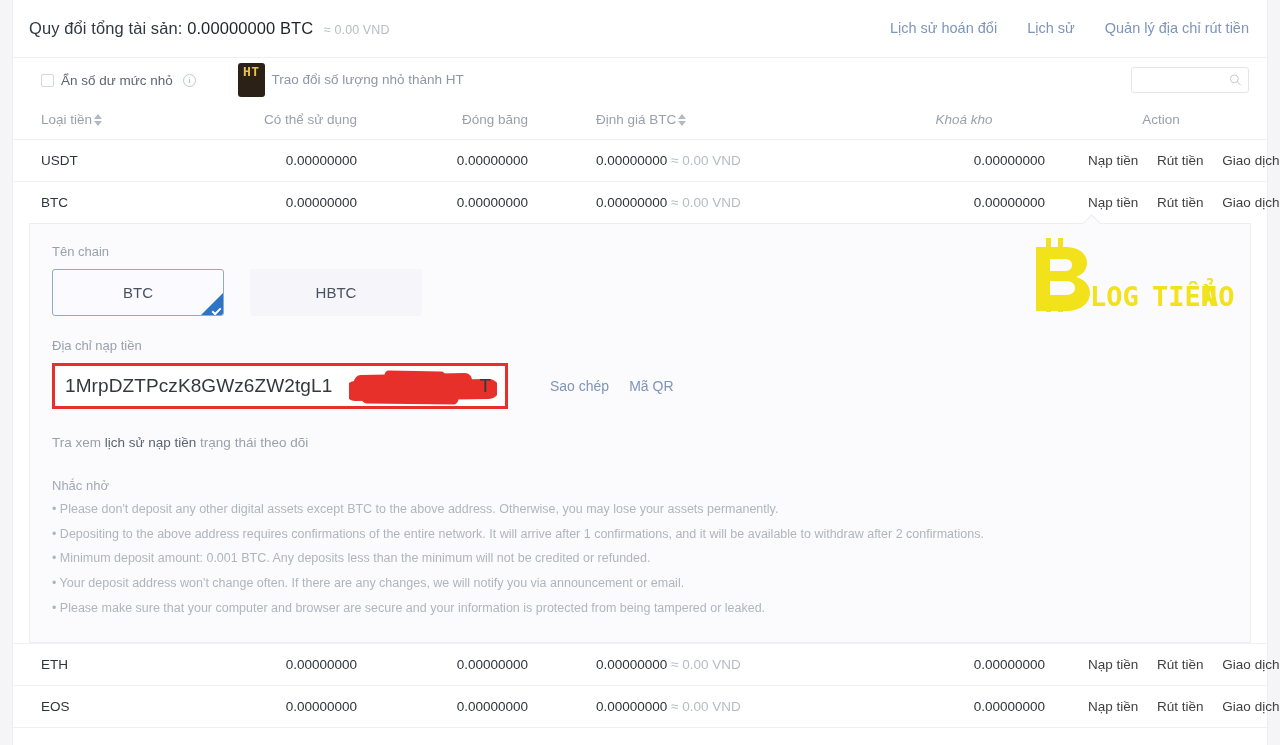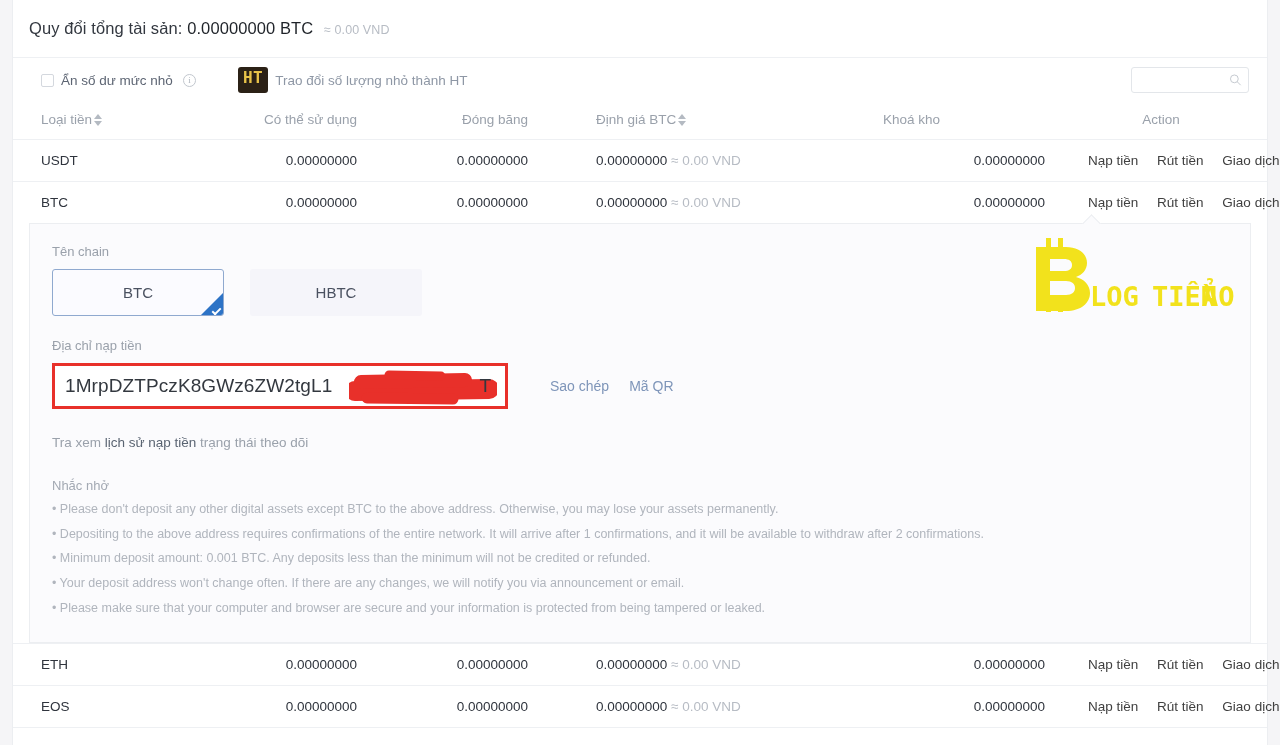"Lịch sử hoán đổi" div.top-links { html: none -> <div> <span>Lịch sử hoán đổi</span> <span>Lịch sử</span> <span>Quản lý địa chỉ rút tiền</span> </div> }
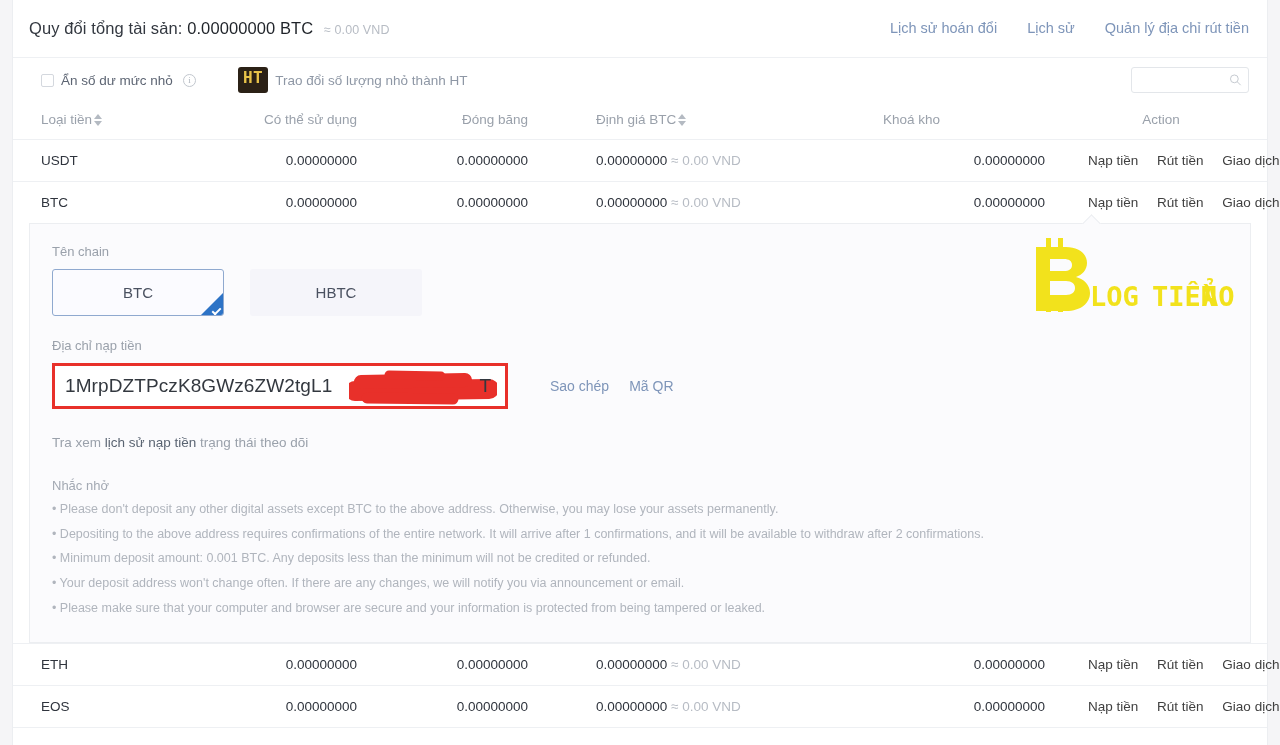"HT" .ht-badge { font-size: 16px -> 13px; padding: 2px 5px 6px 5px -> 2px 5px 18px 5px }
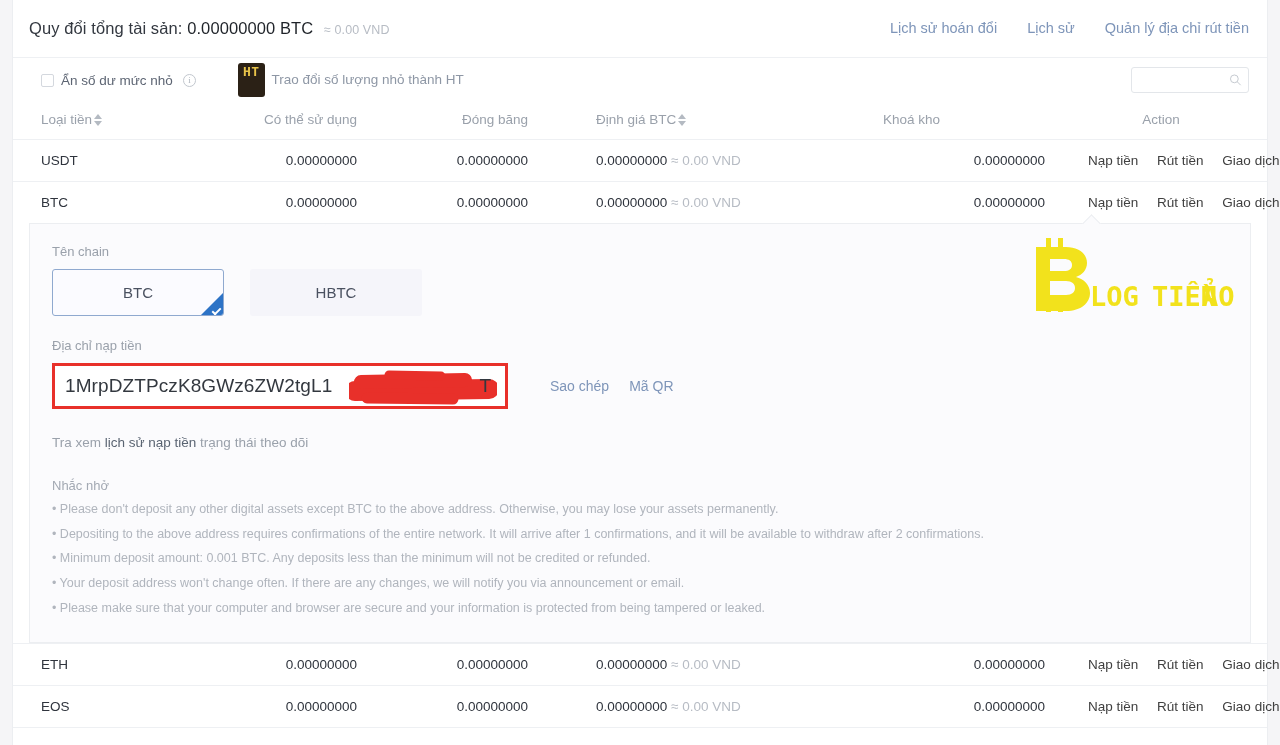"Khoá kho" .th-lock { font-style: none -> italic; text-align: left -> center }
